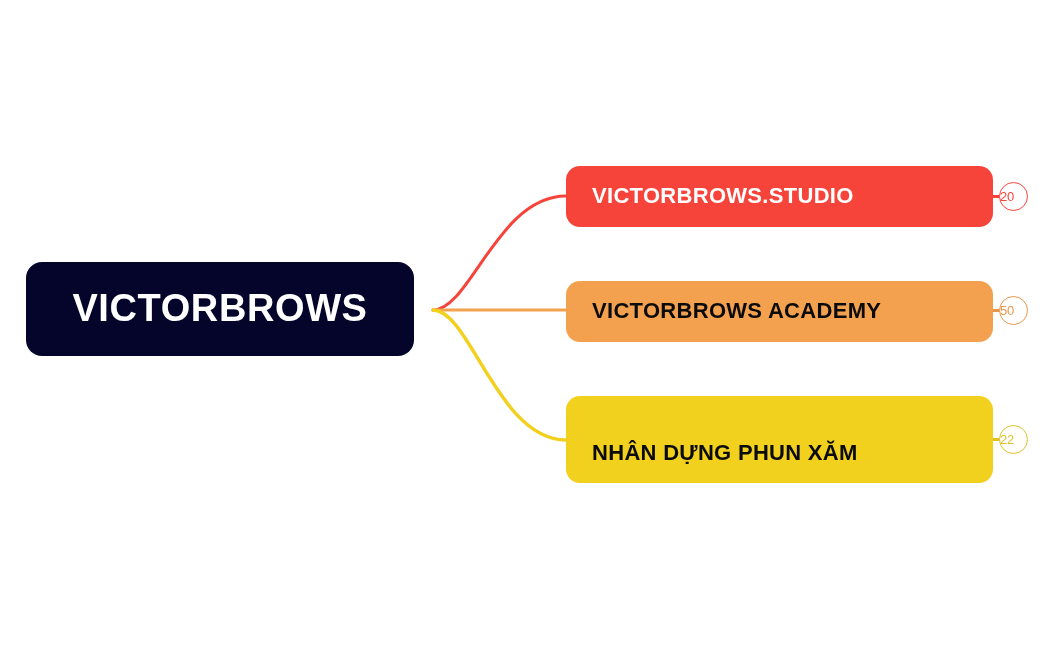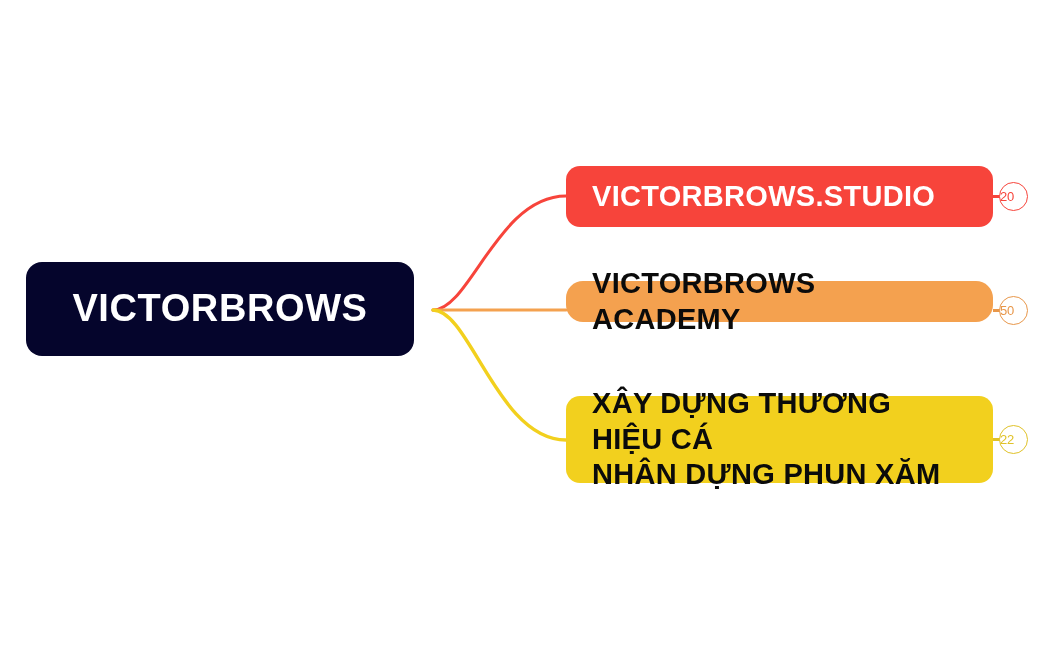"VICTORBROWS.STUDIO" .branch-label { font-size: 29px -> 22px }
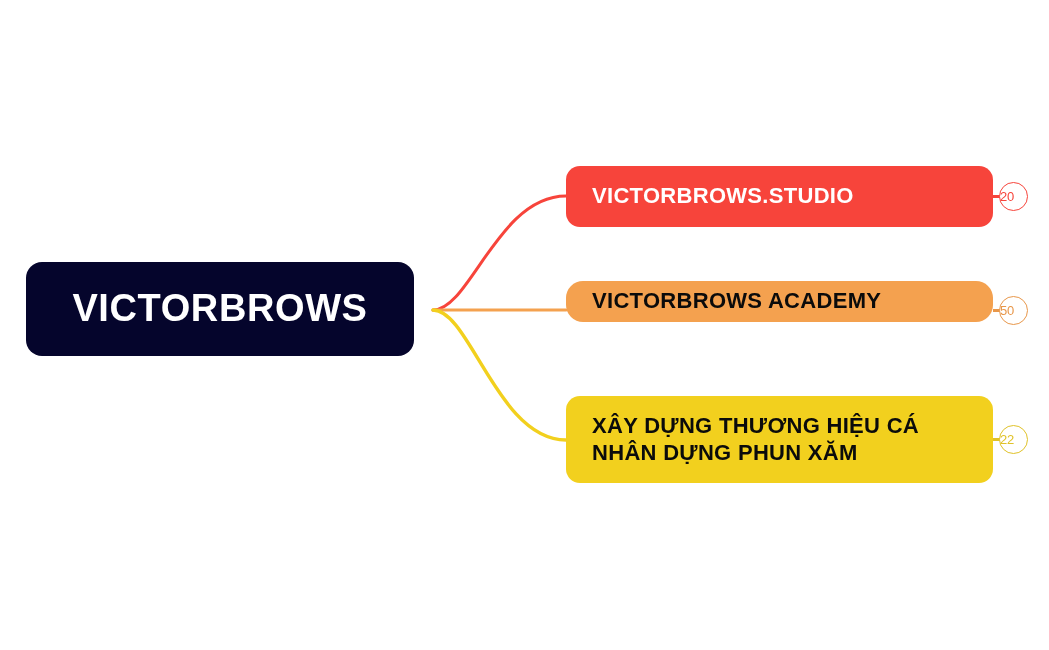"VICTORBROWS ACADEMY" .node-academy { border-radius: 17px -> none; height: 41px -> 61px }
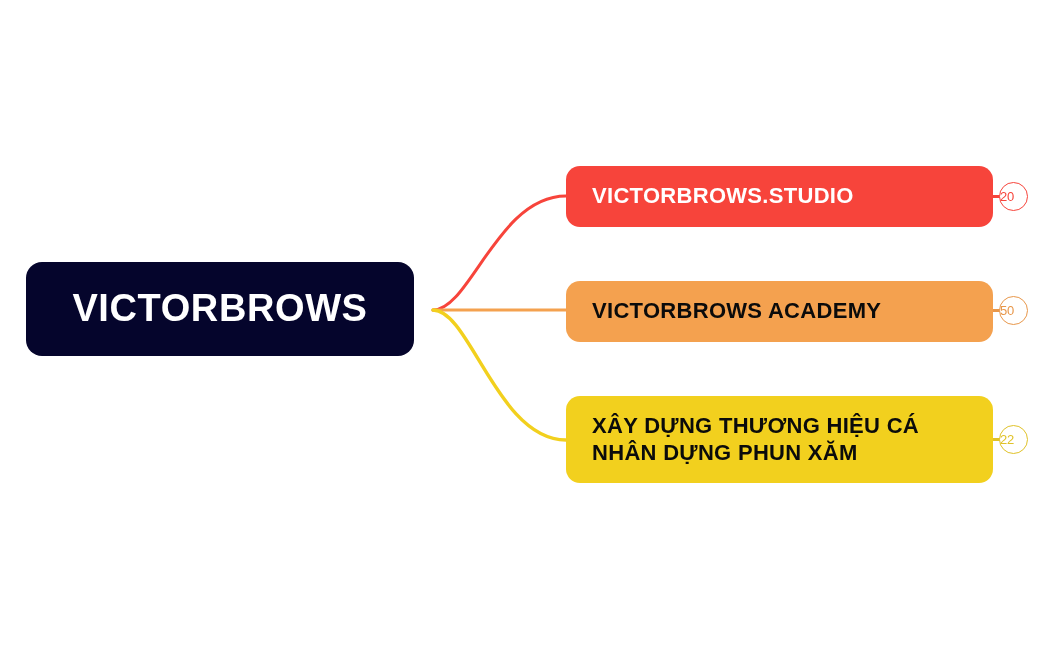"XÂY DỰNG THƯƠNG HIỆU CÁ" span { html: <span>XÂY DỰNG THƯƠNG HIỆU CÁ</span> -> none }
